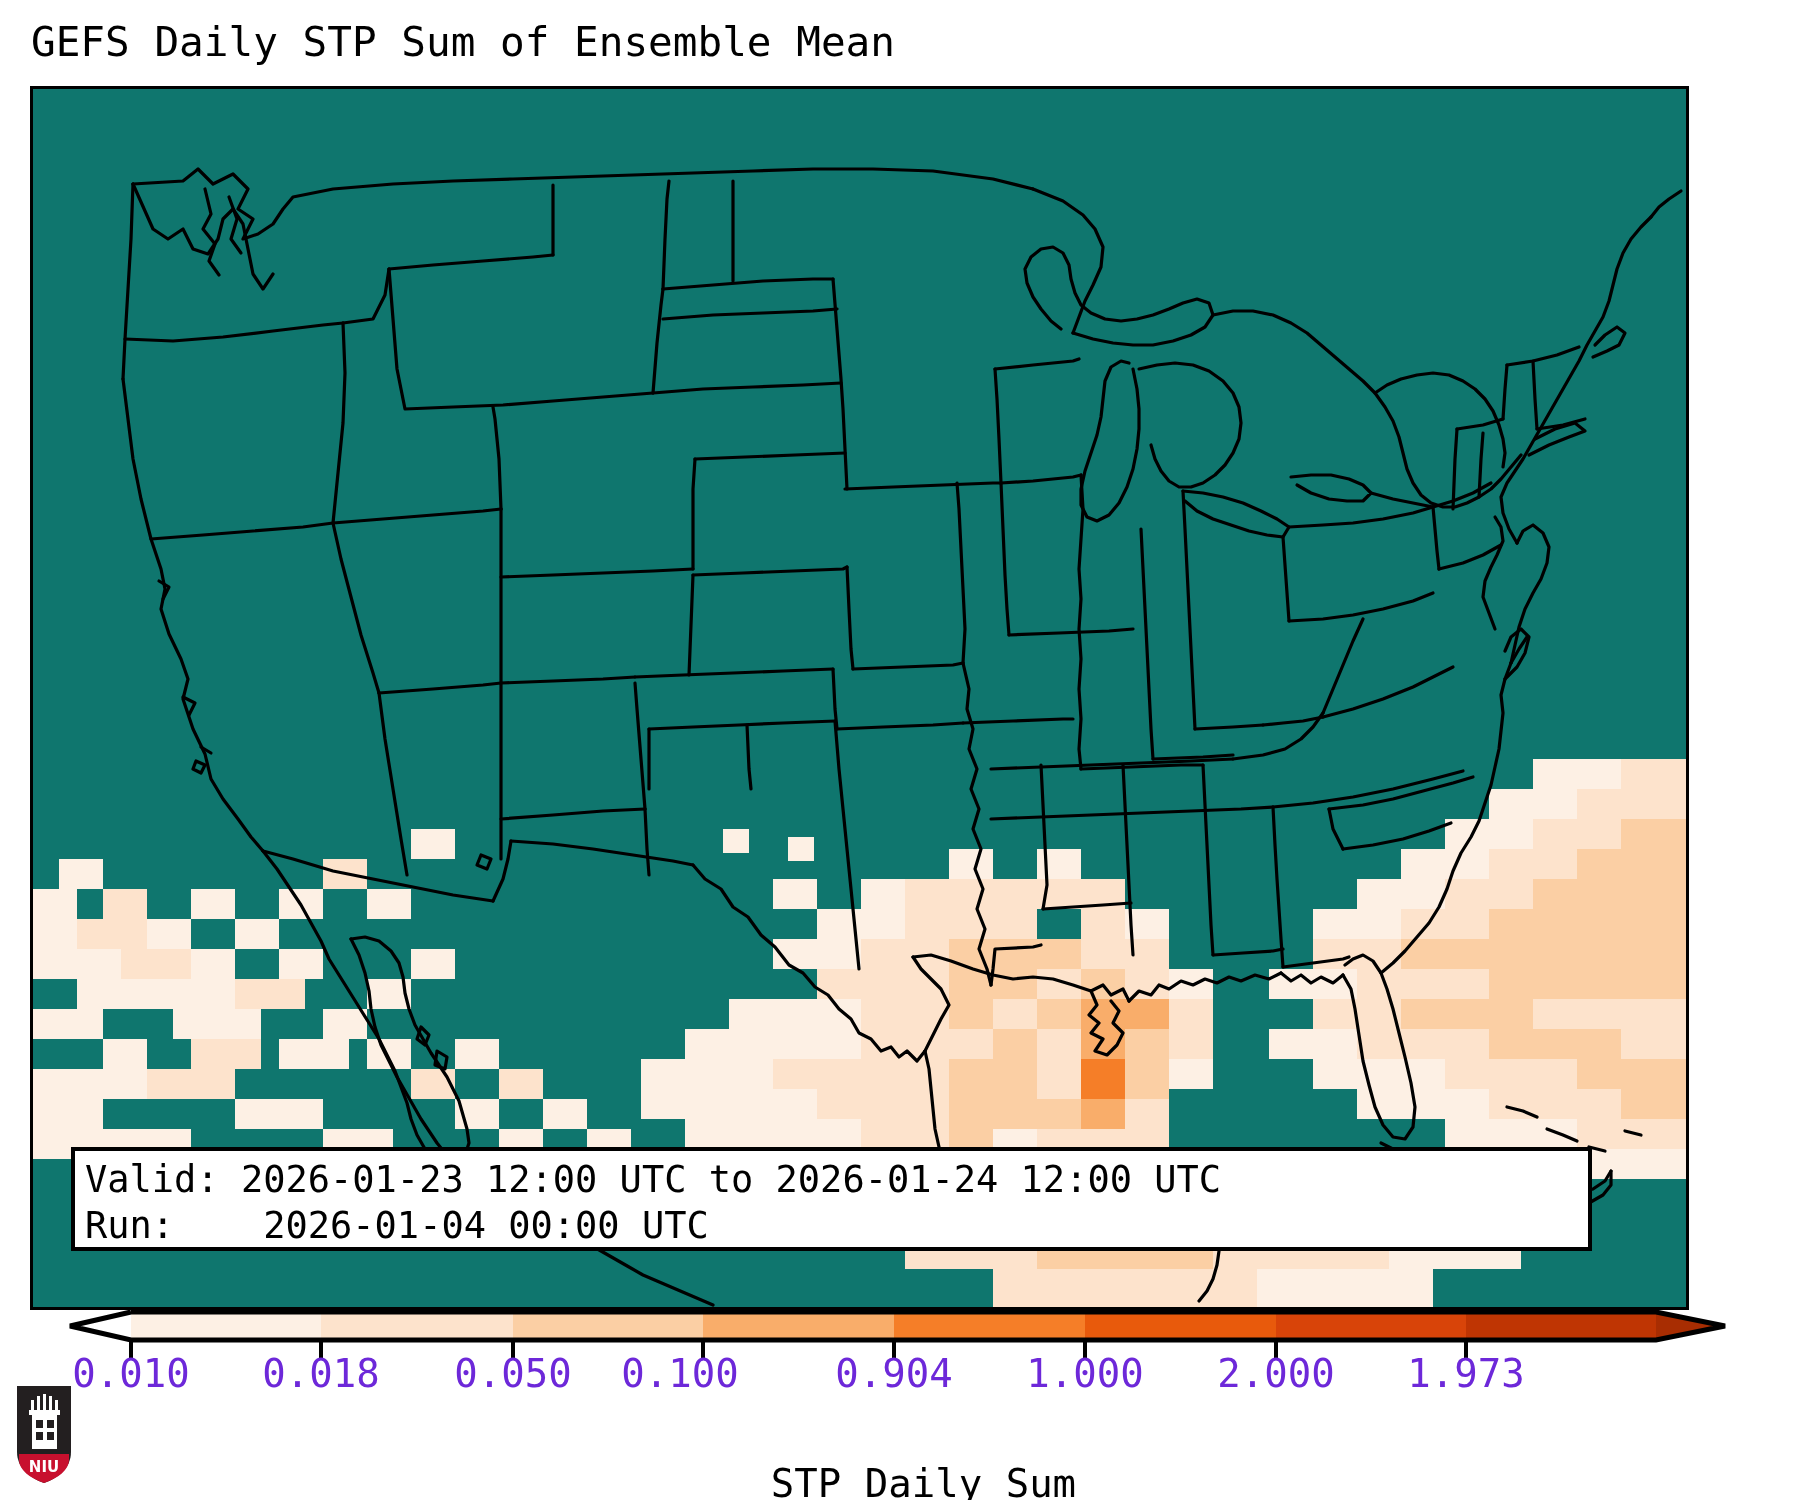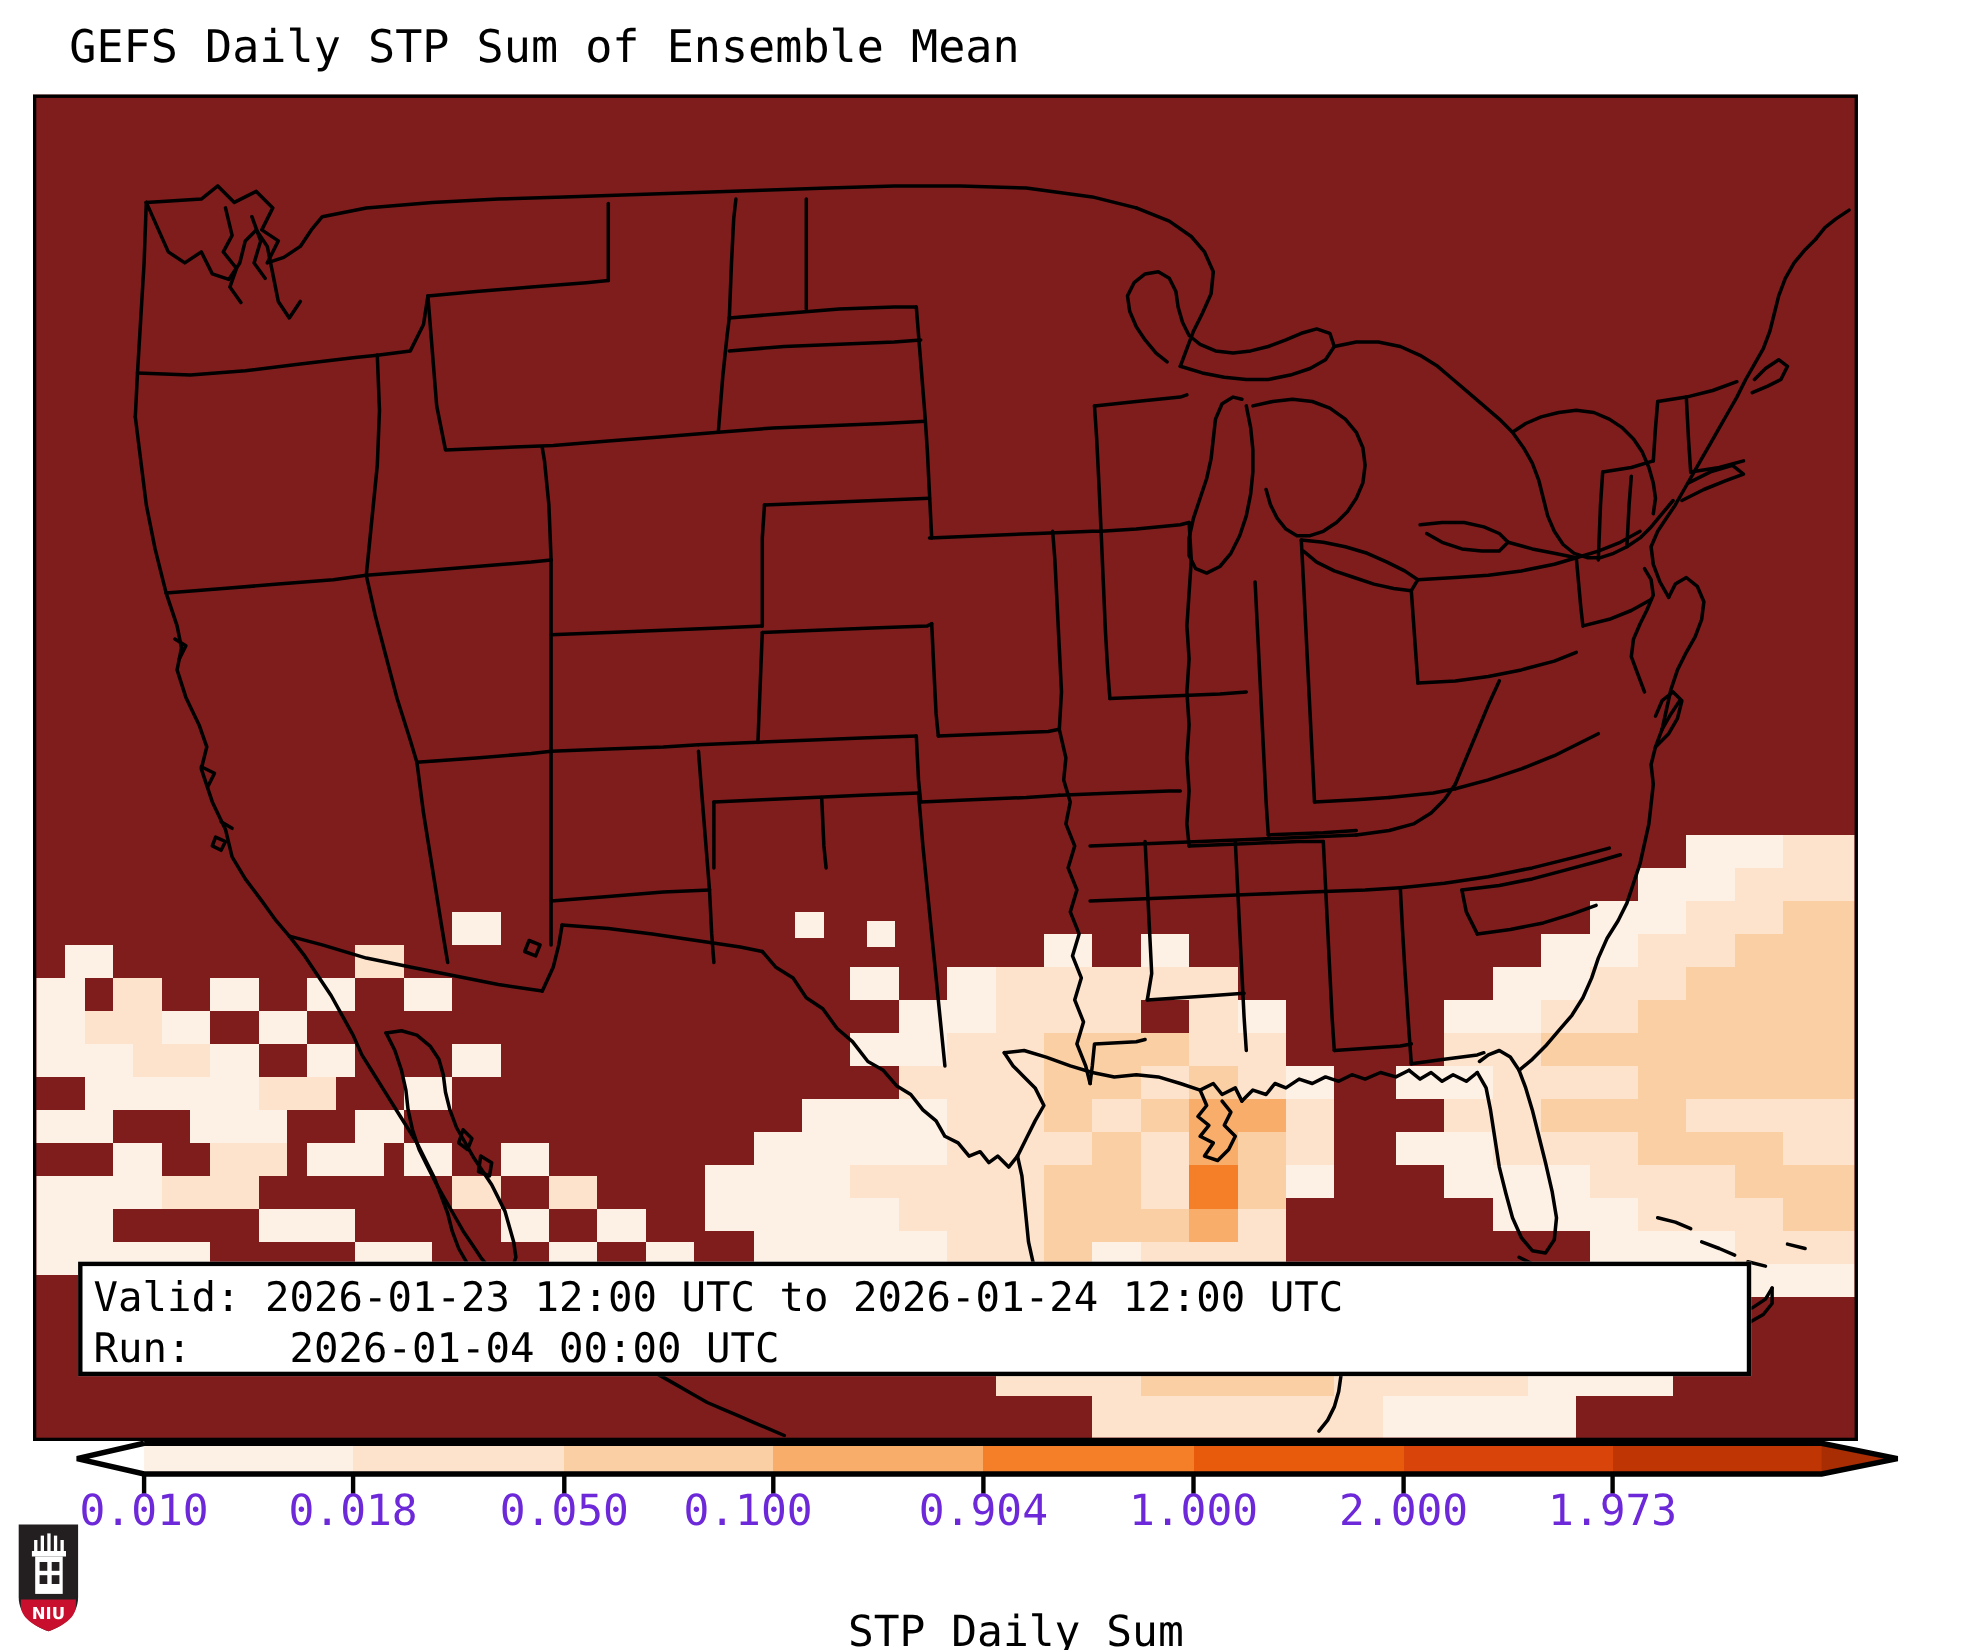"GEFS Daily STP Sum of" #figure-title { margin-left: 32px -> none }
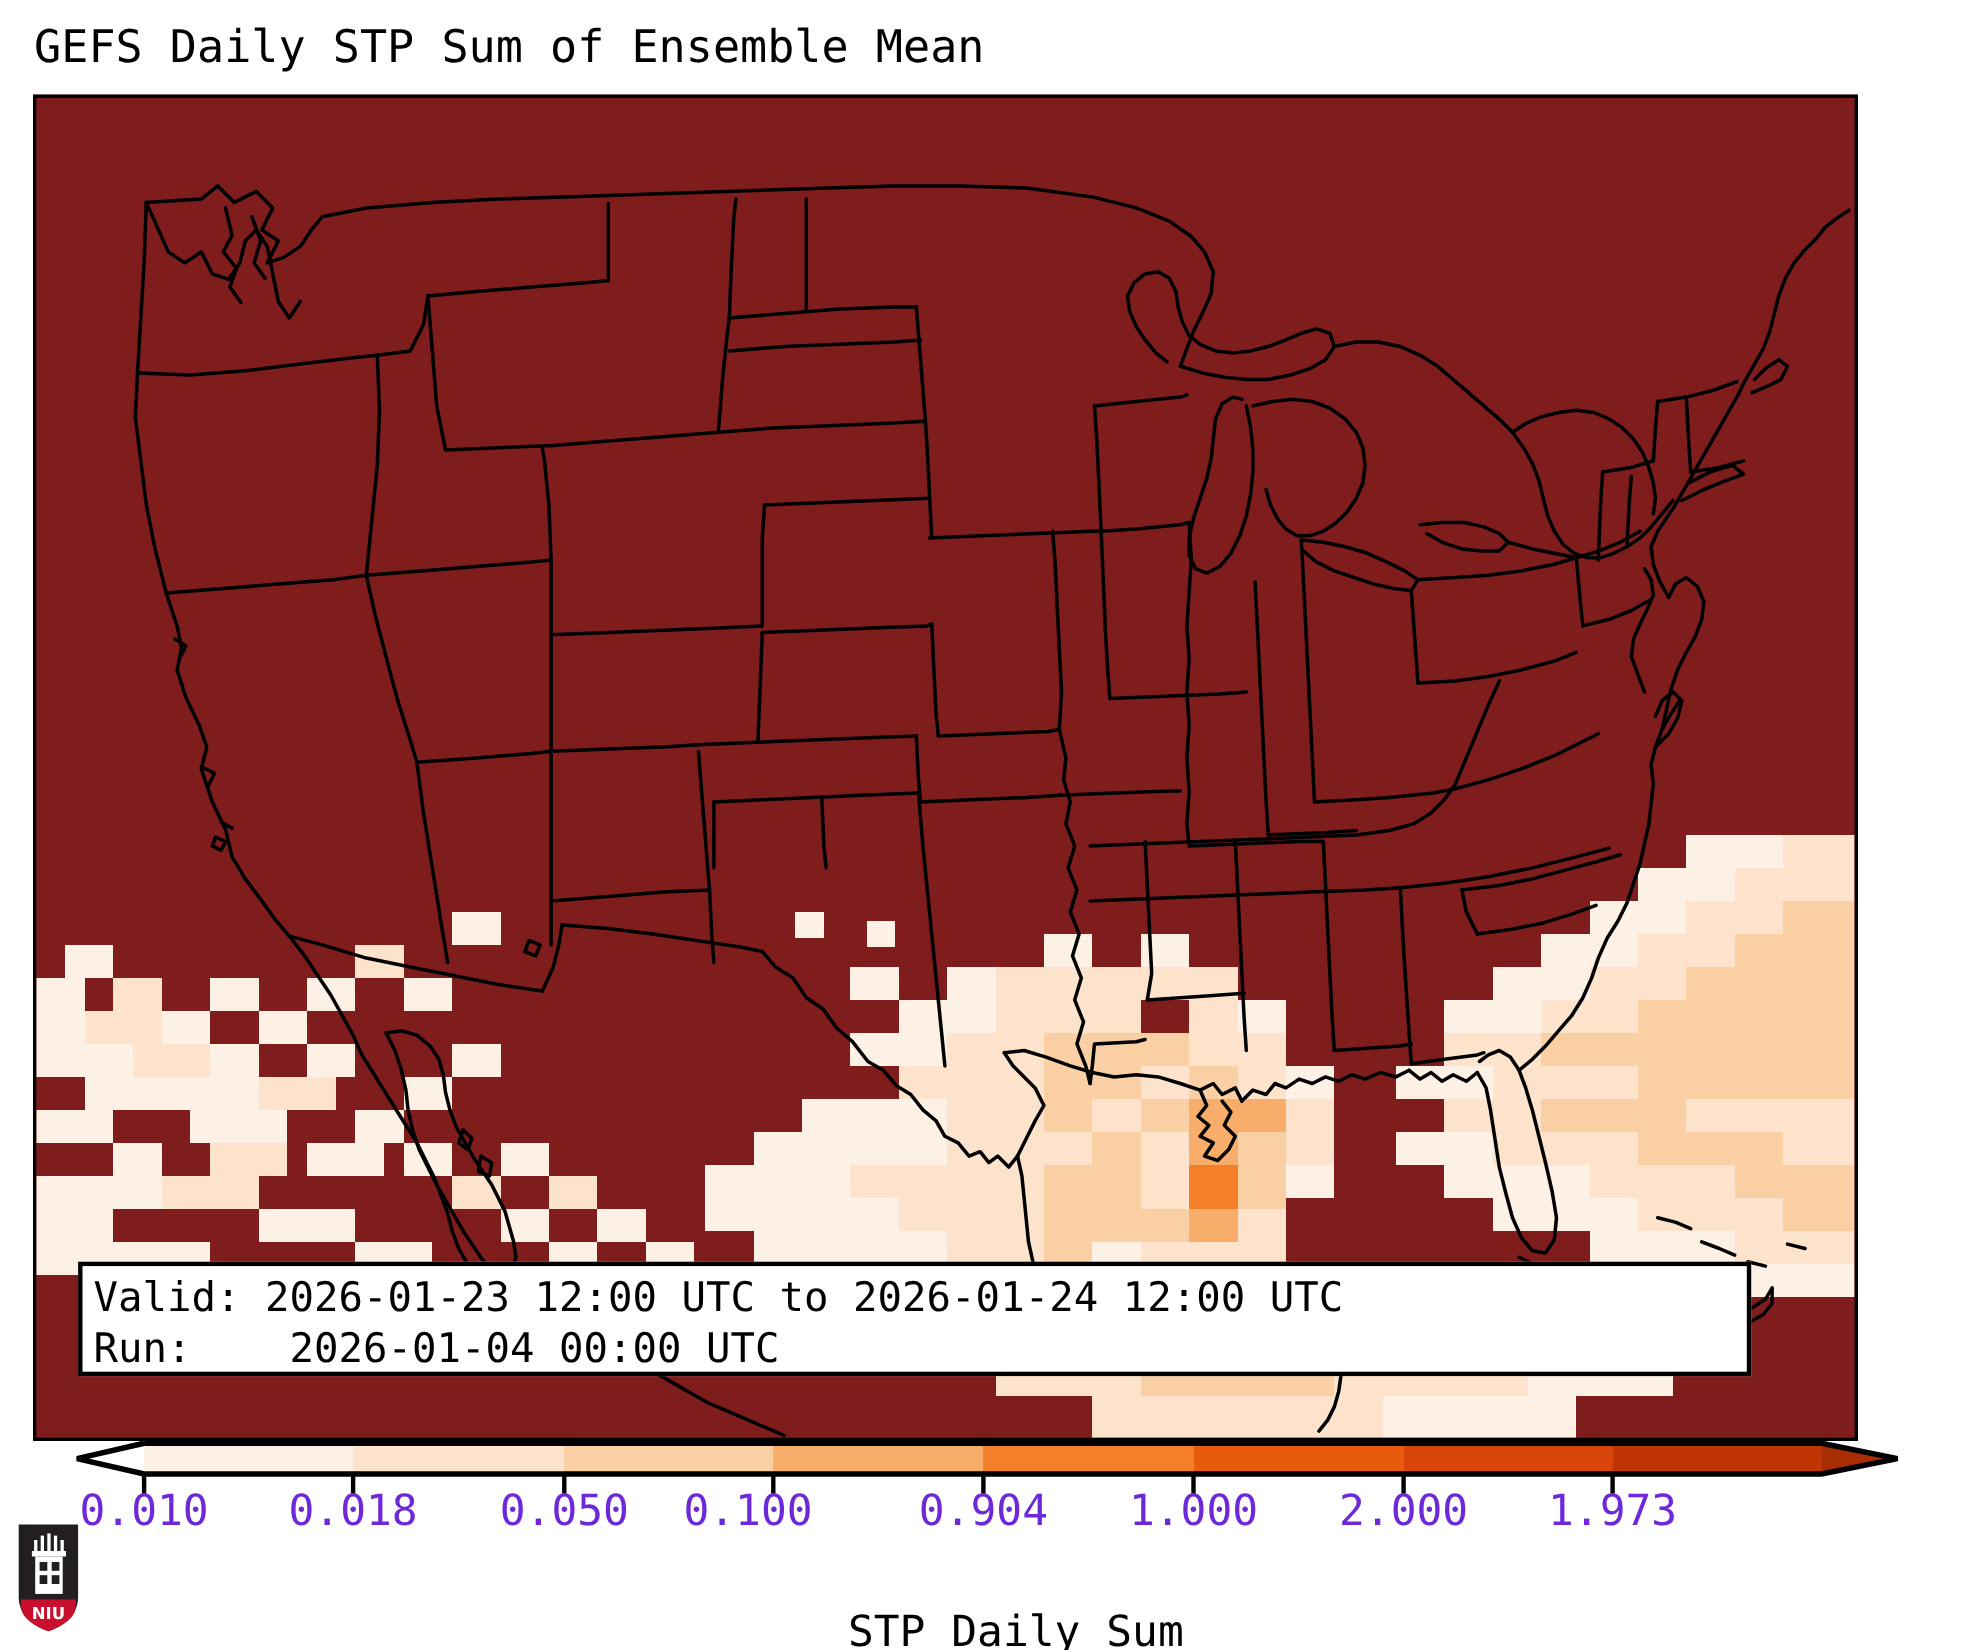"Valid: 2026-01-23 12:00 UTC to" #map-panel { background: #7f1d1d -> #0f766e }
